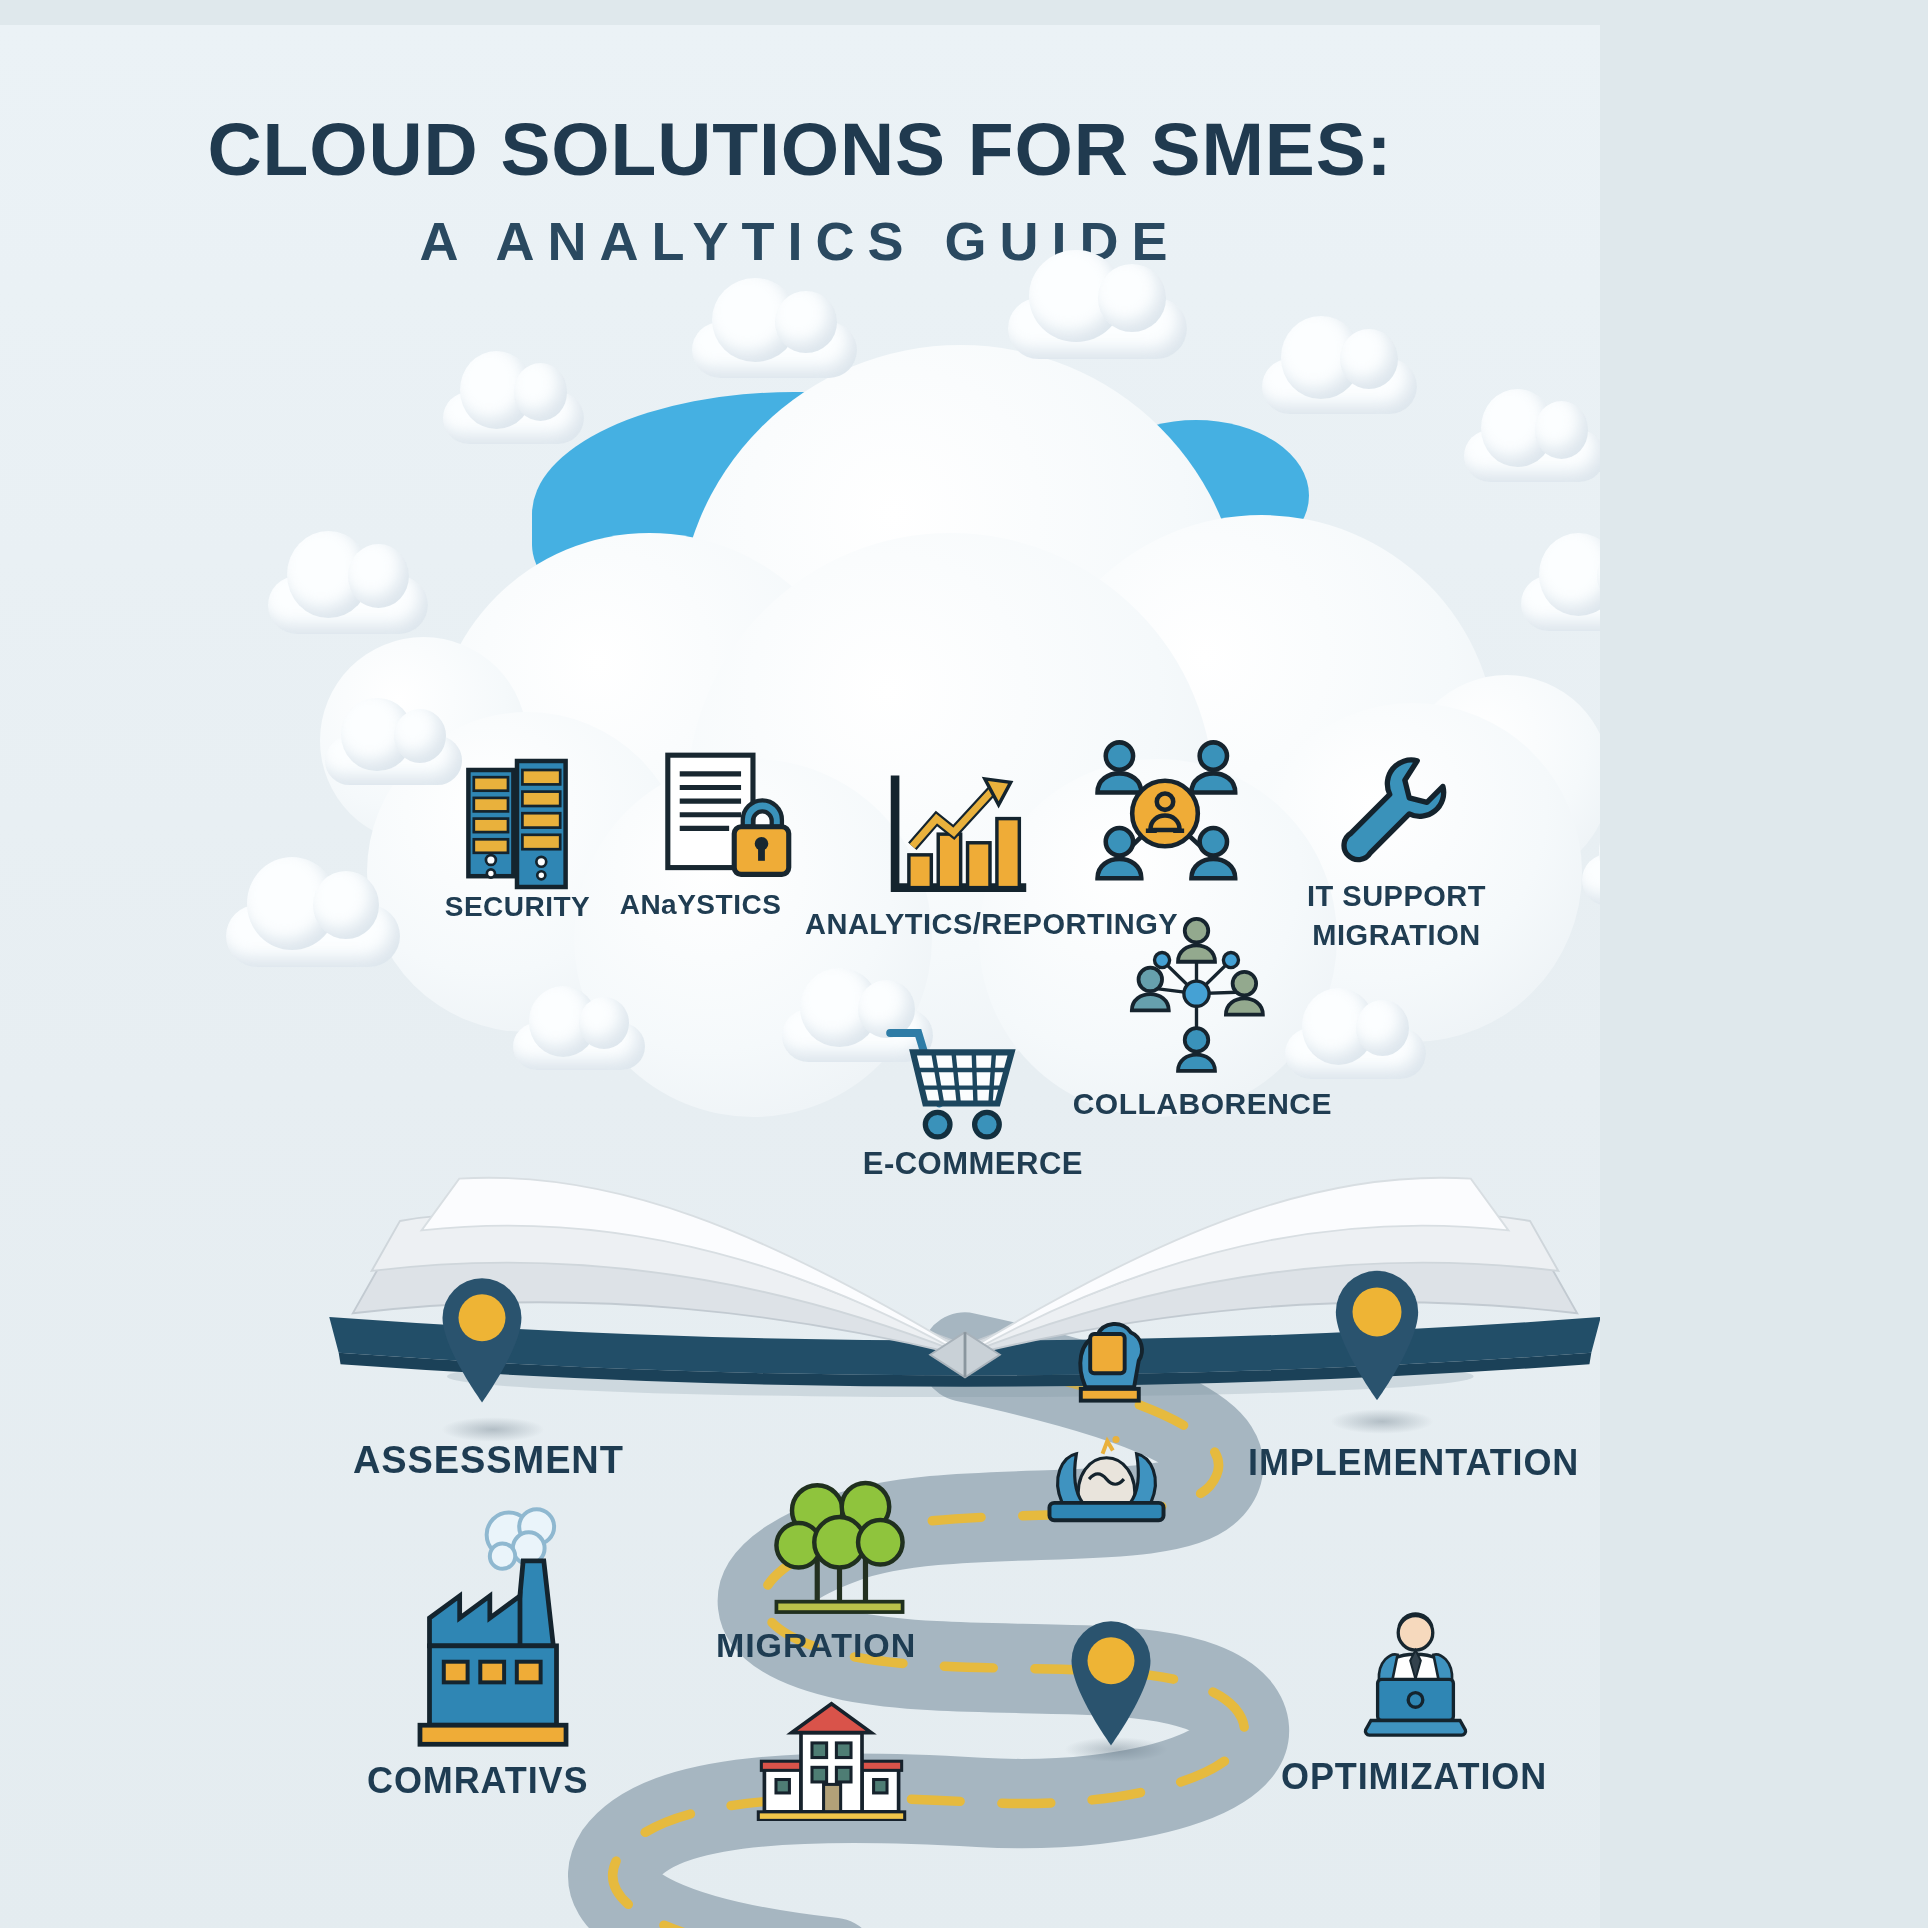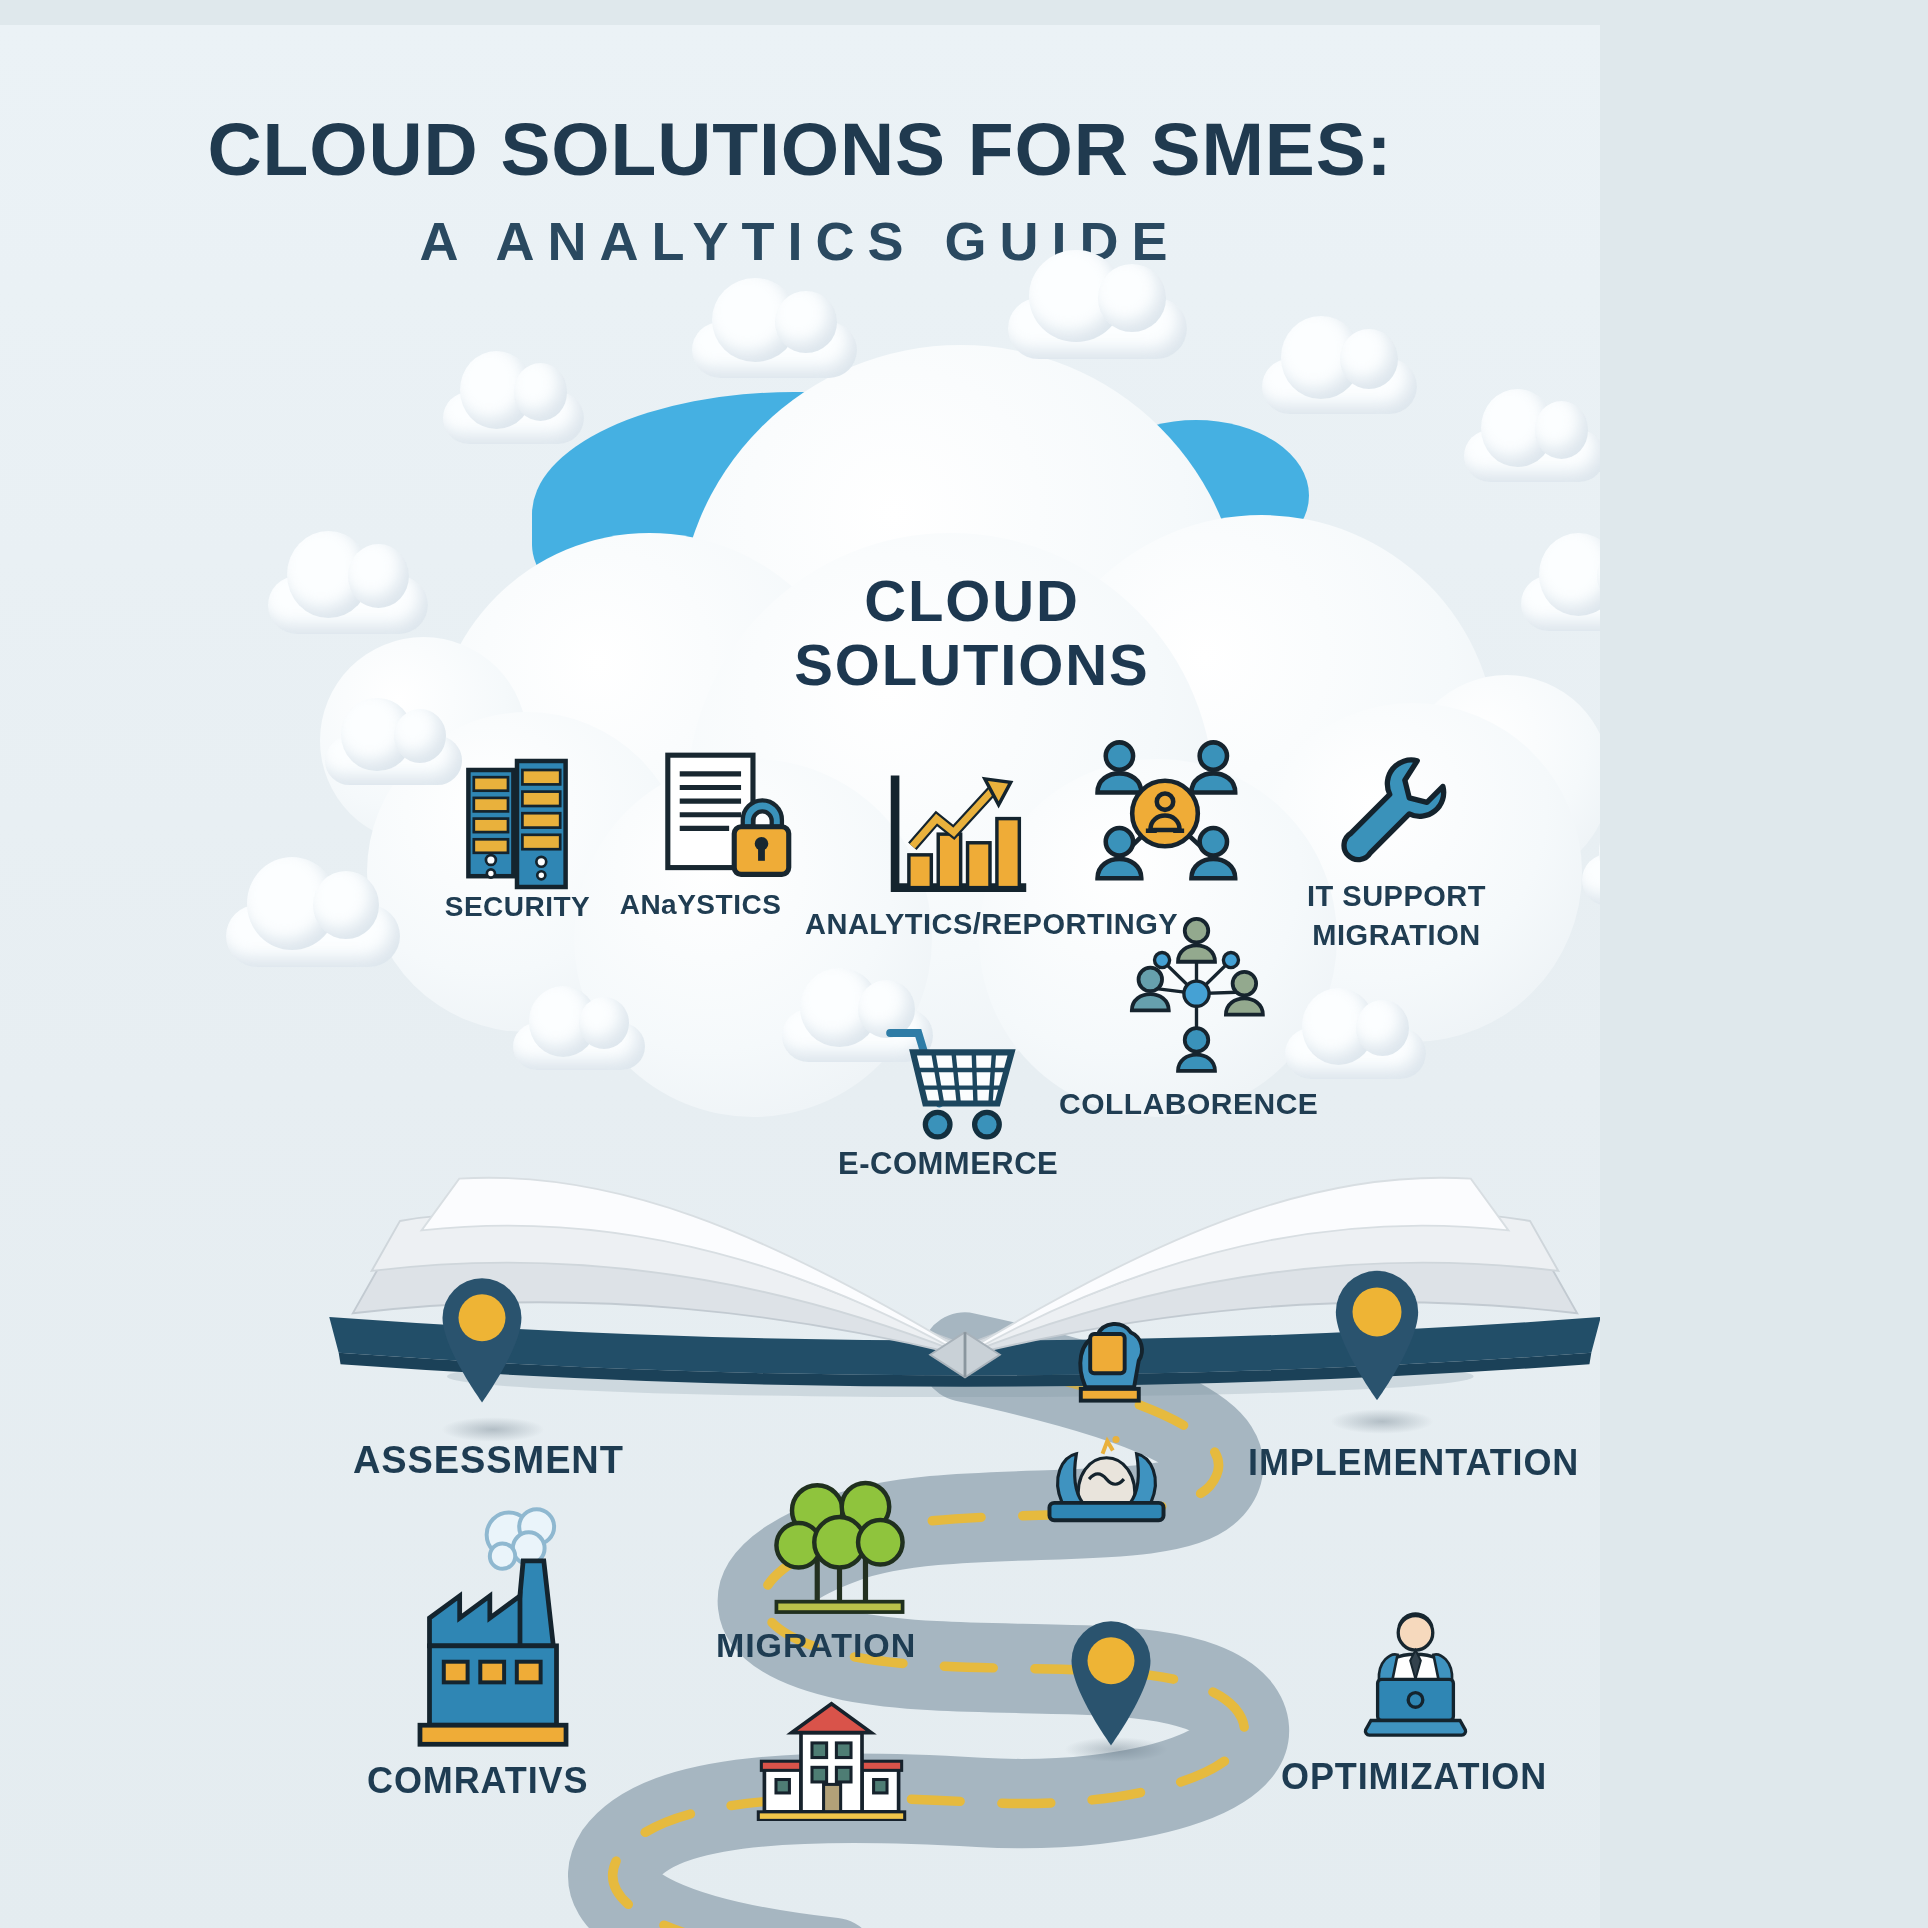"CLOUD SOLUTIONS" div.abs { html: <div>CLOUD SOLUTIONS</div> -> none }
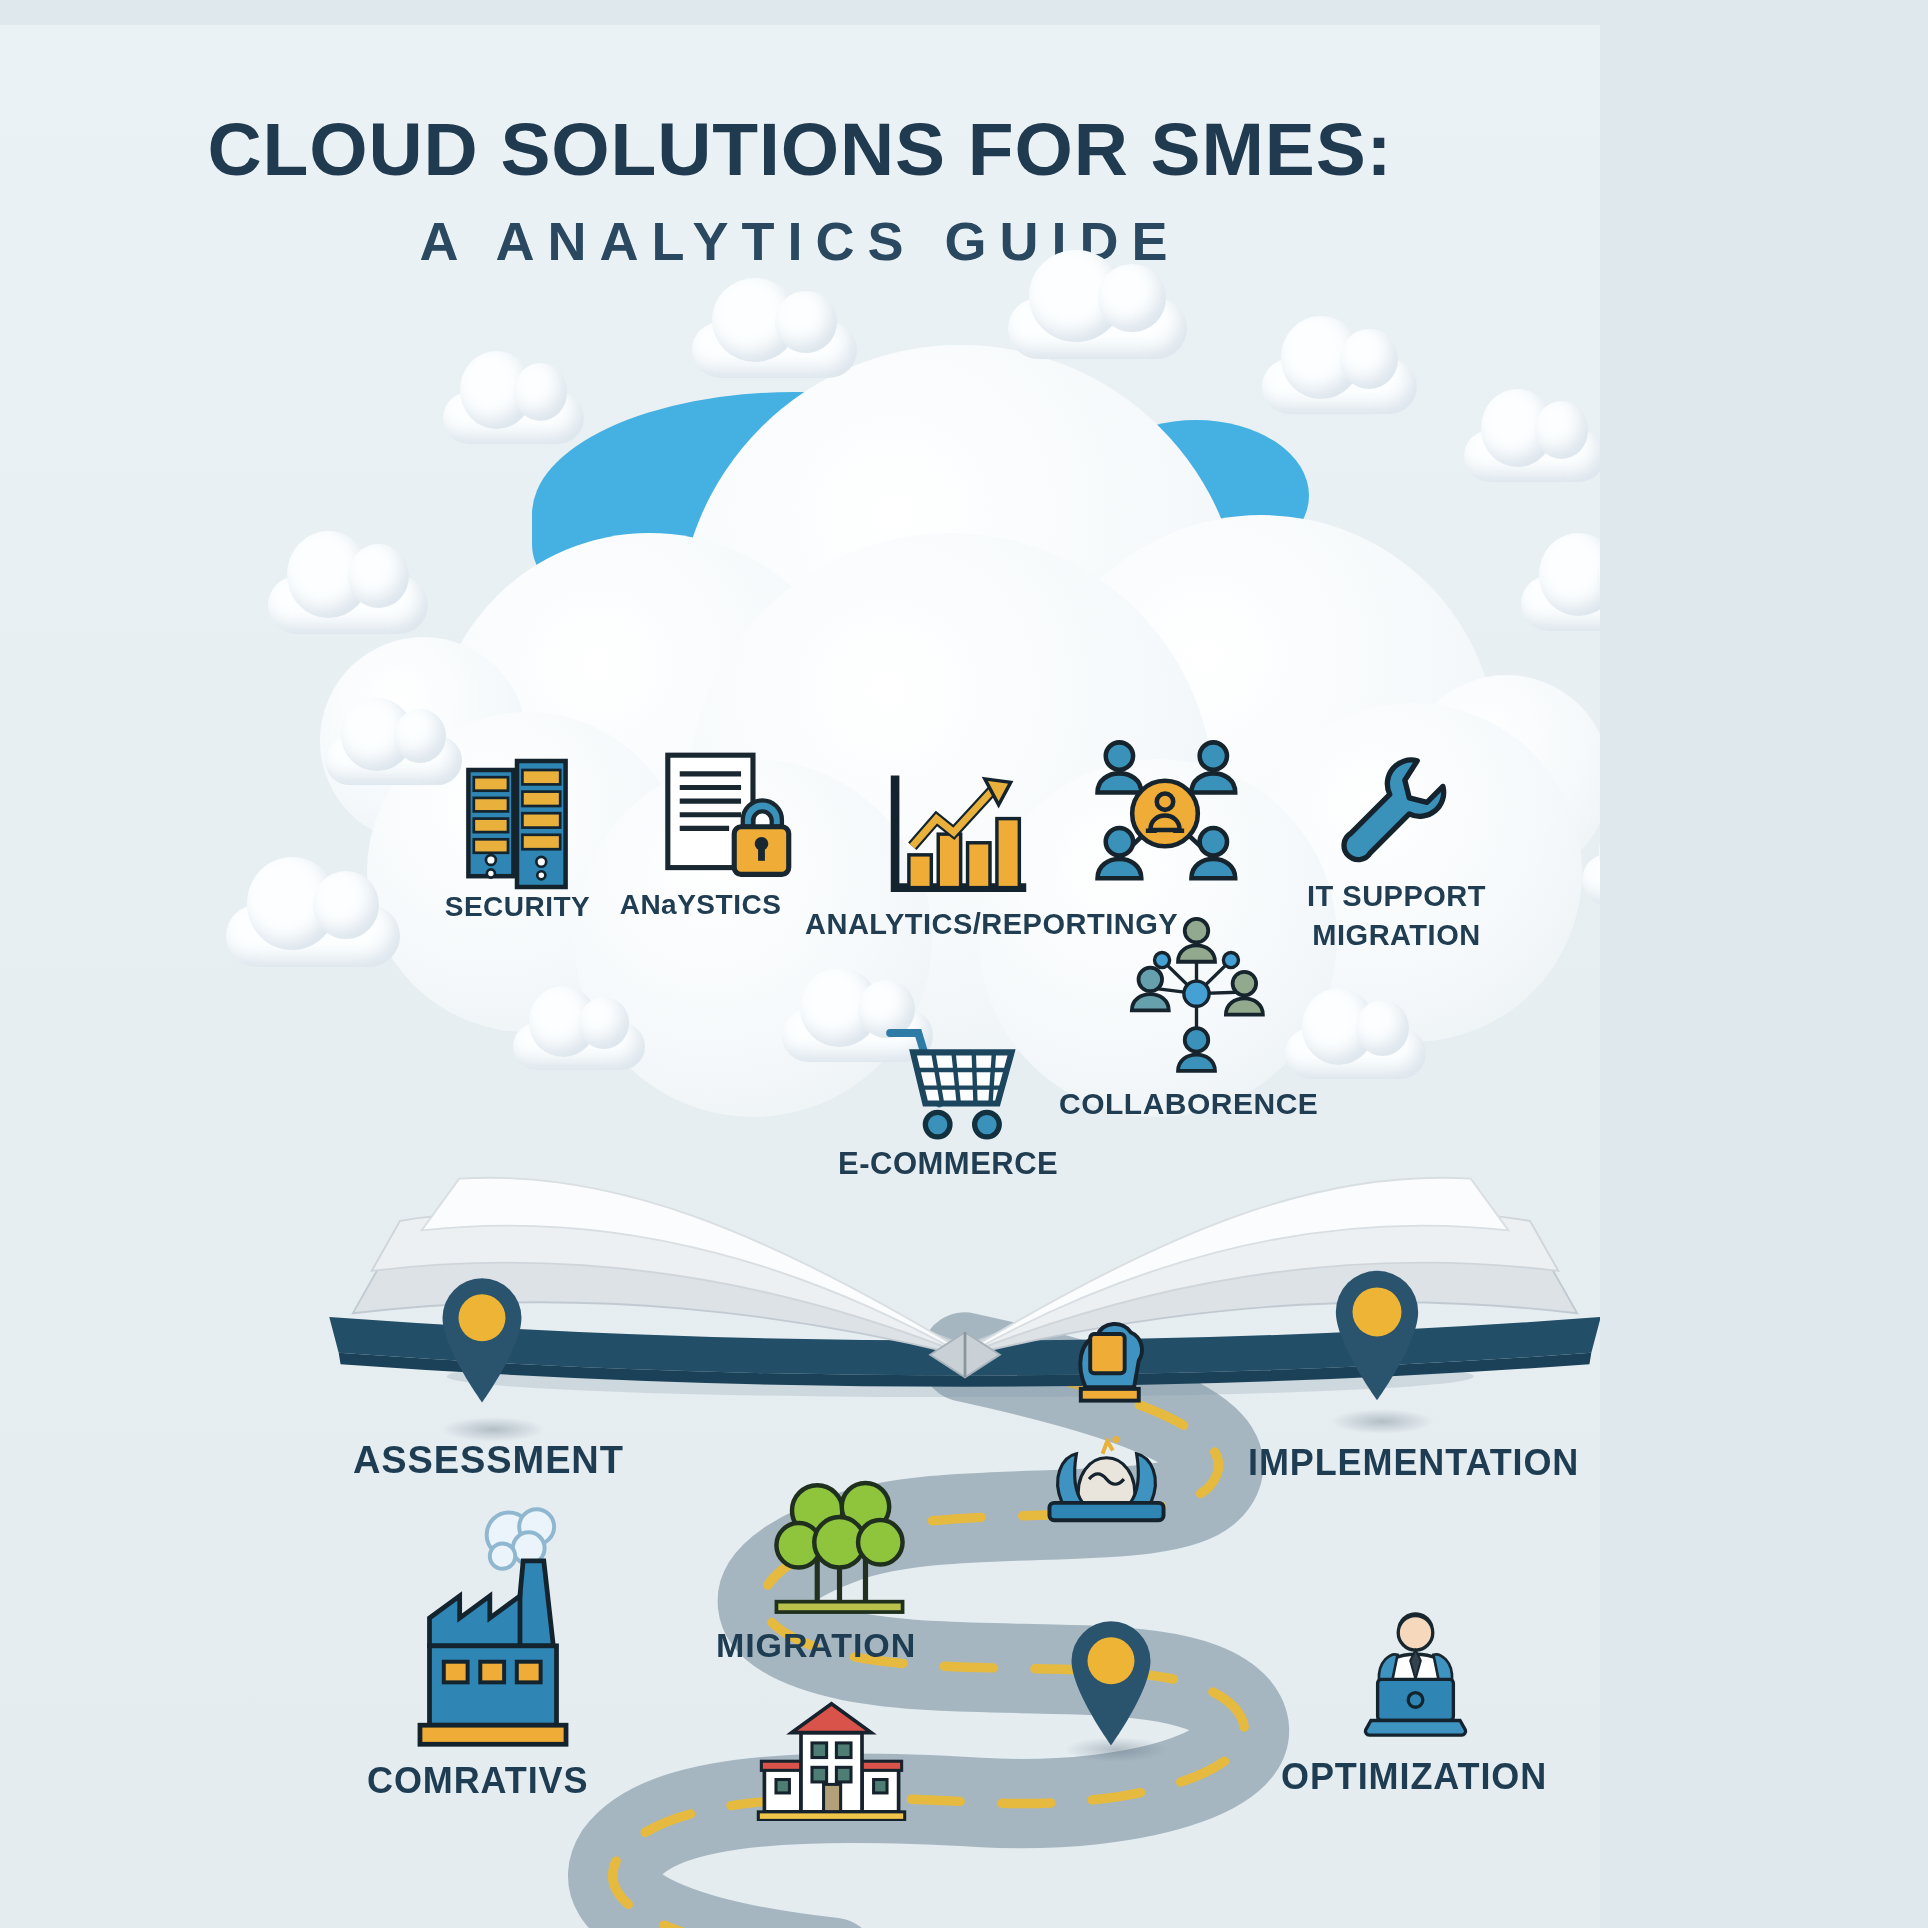"COLLABORENCE" .lbl-md { text-align: left -> right }
